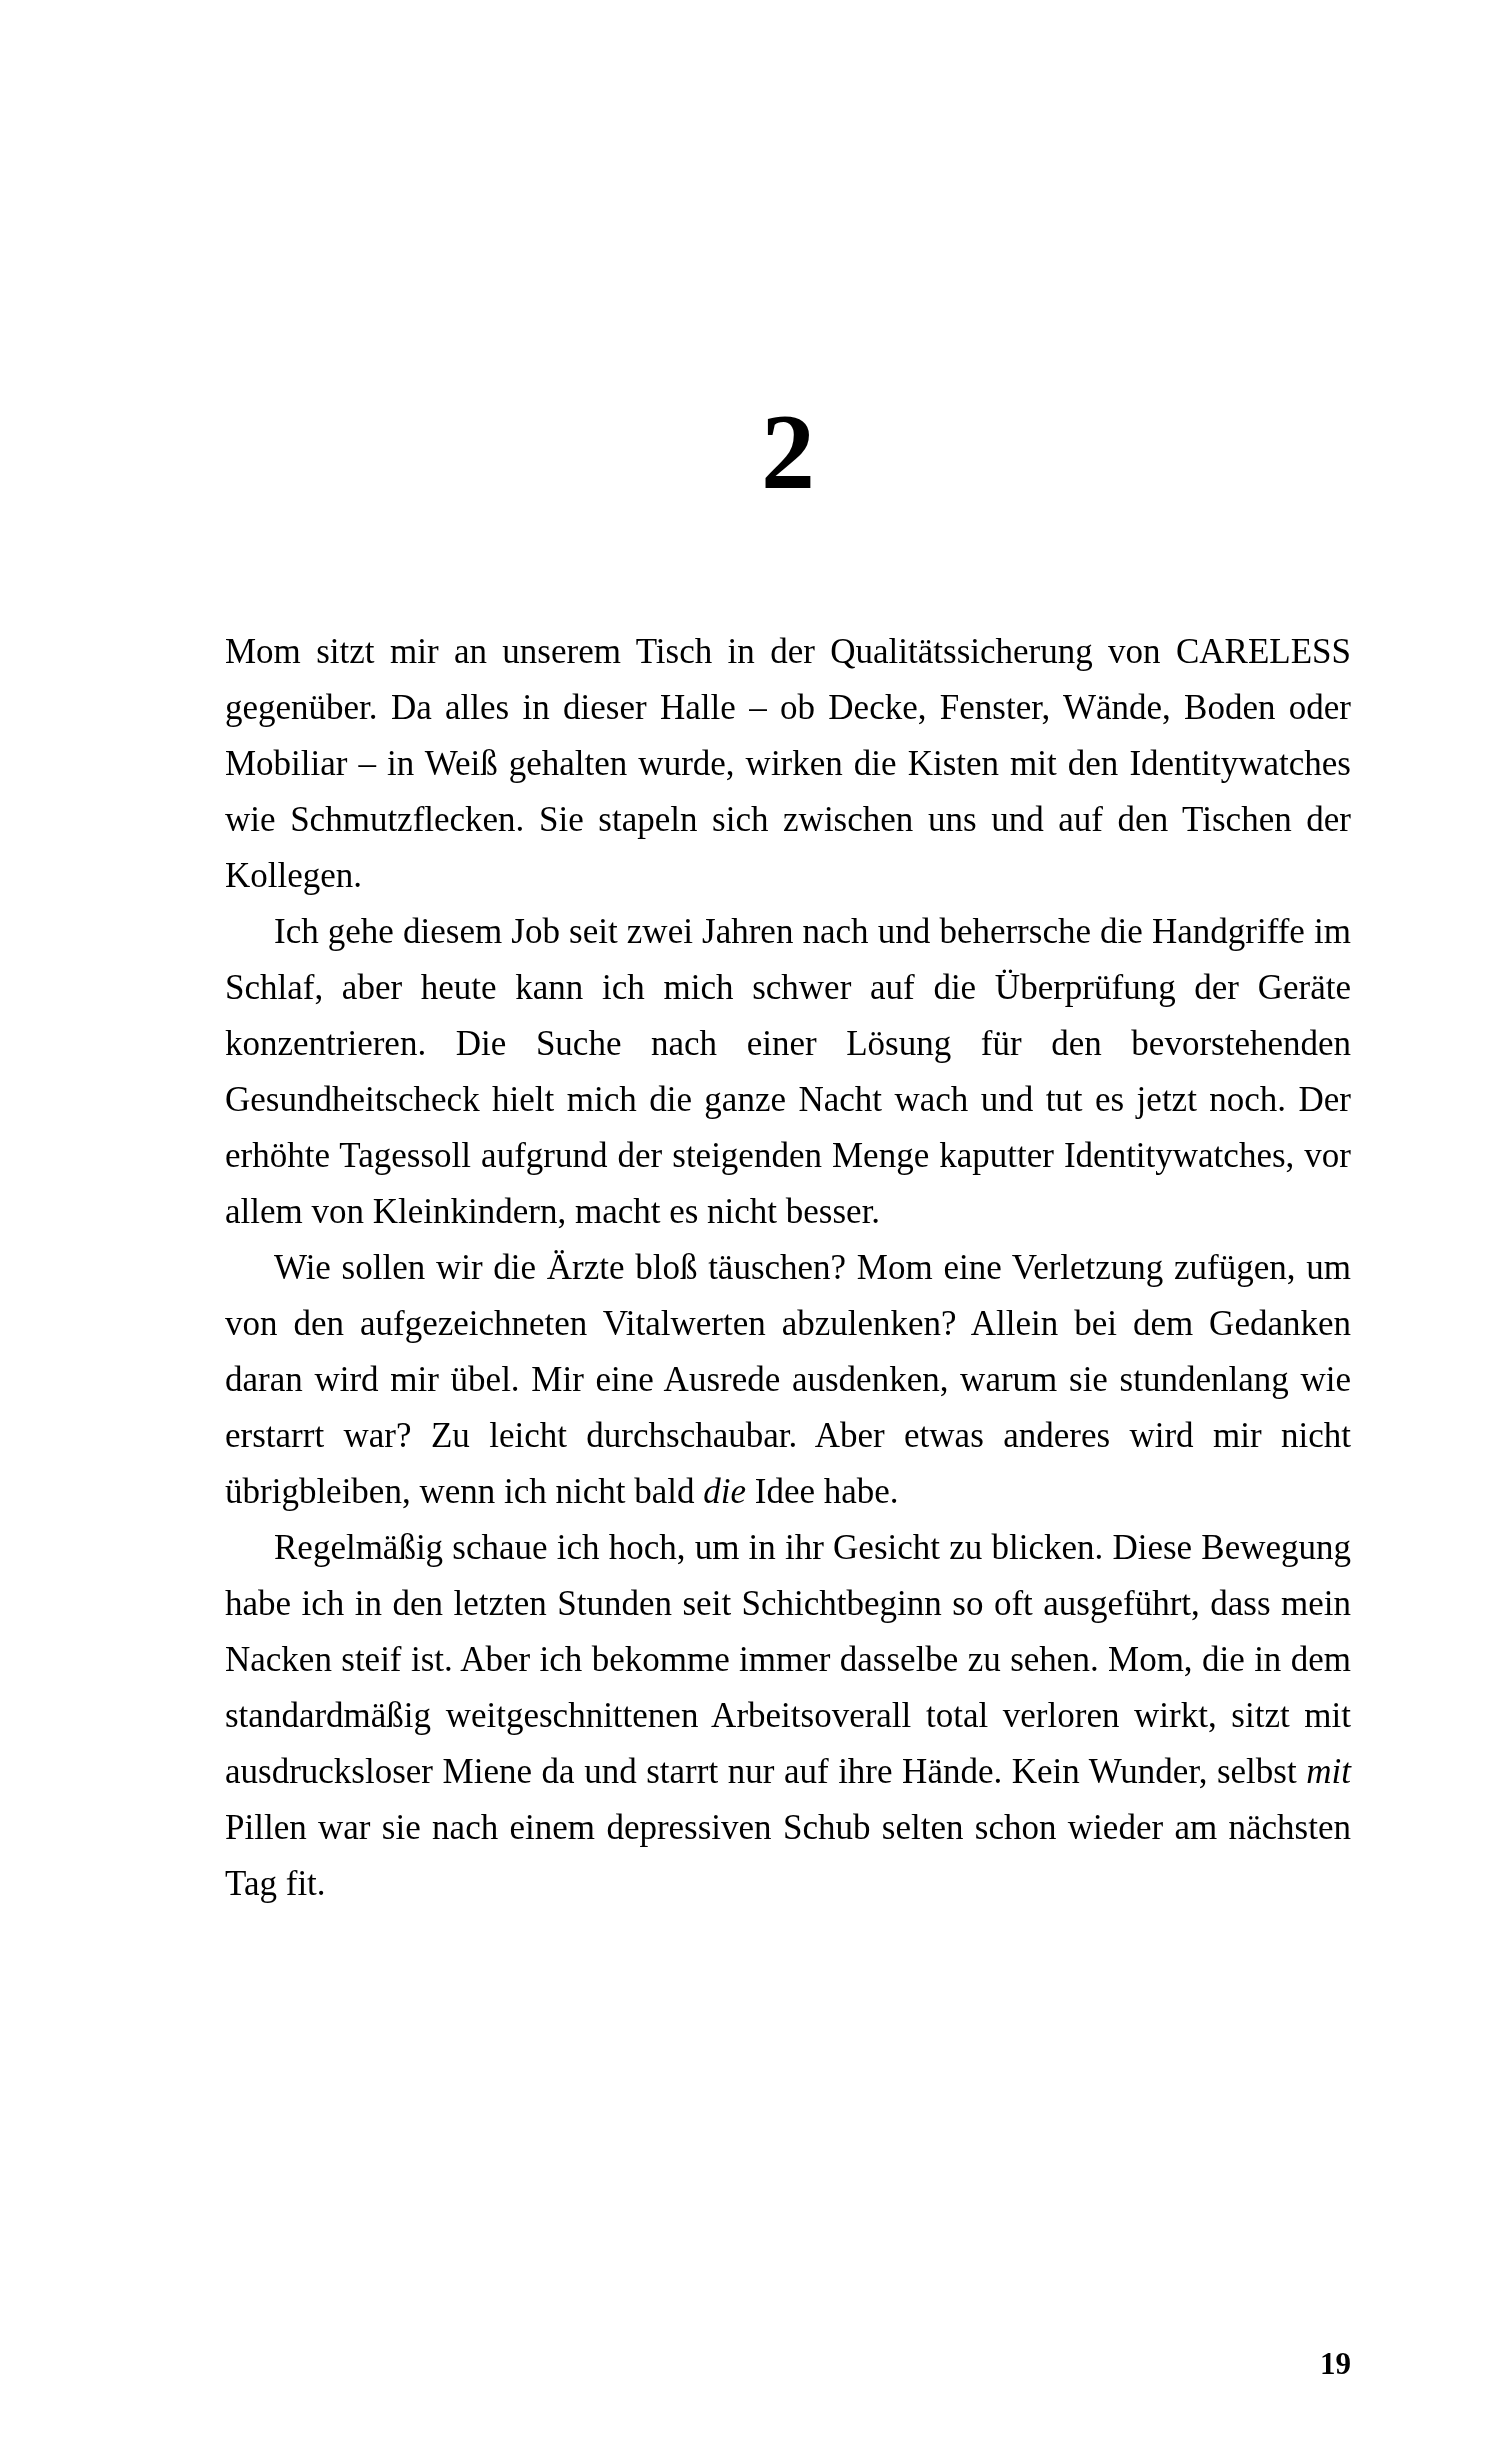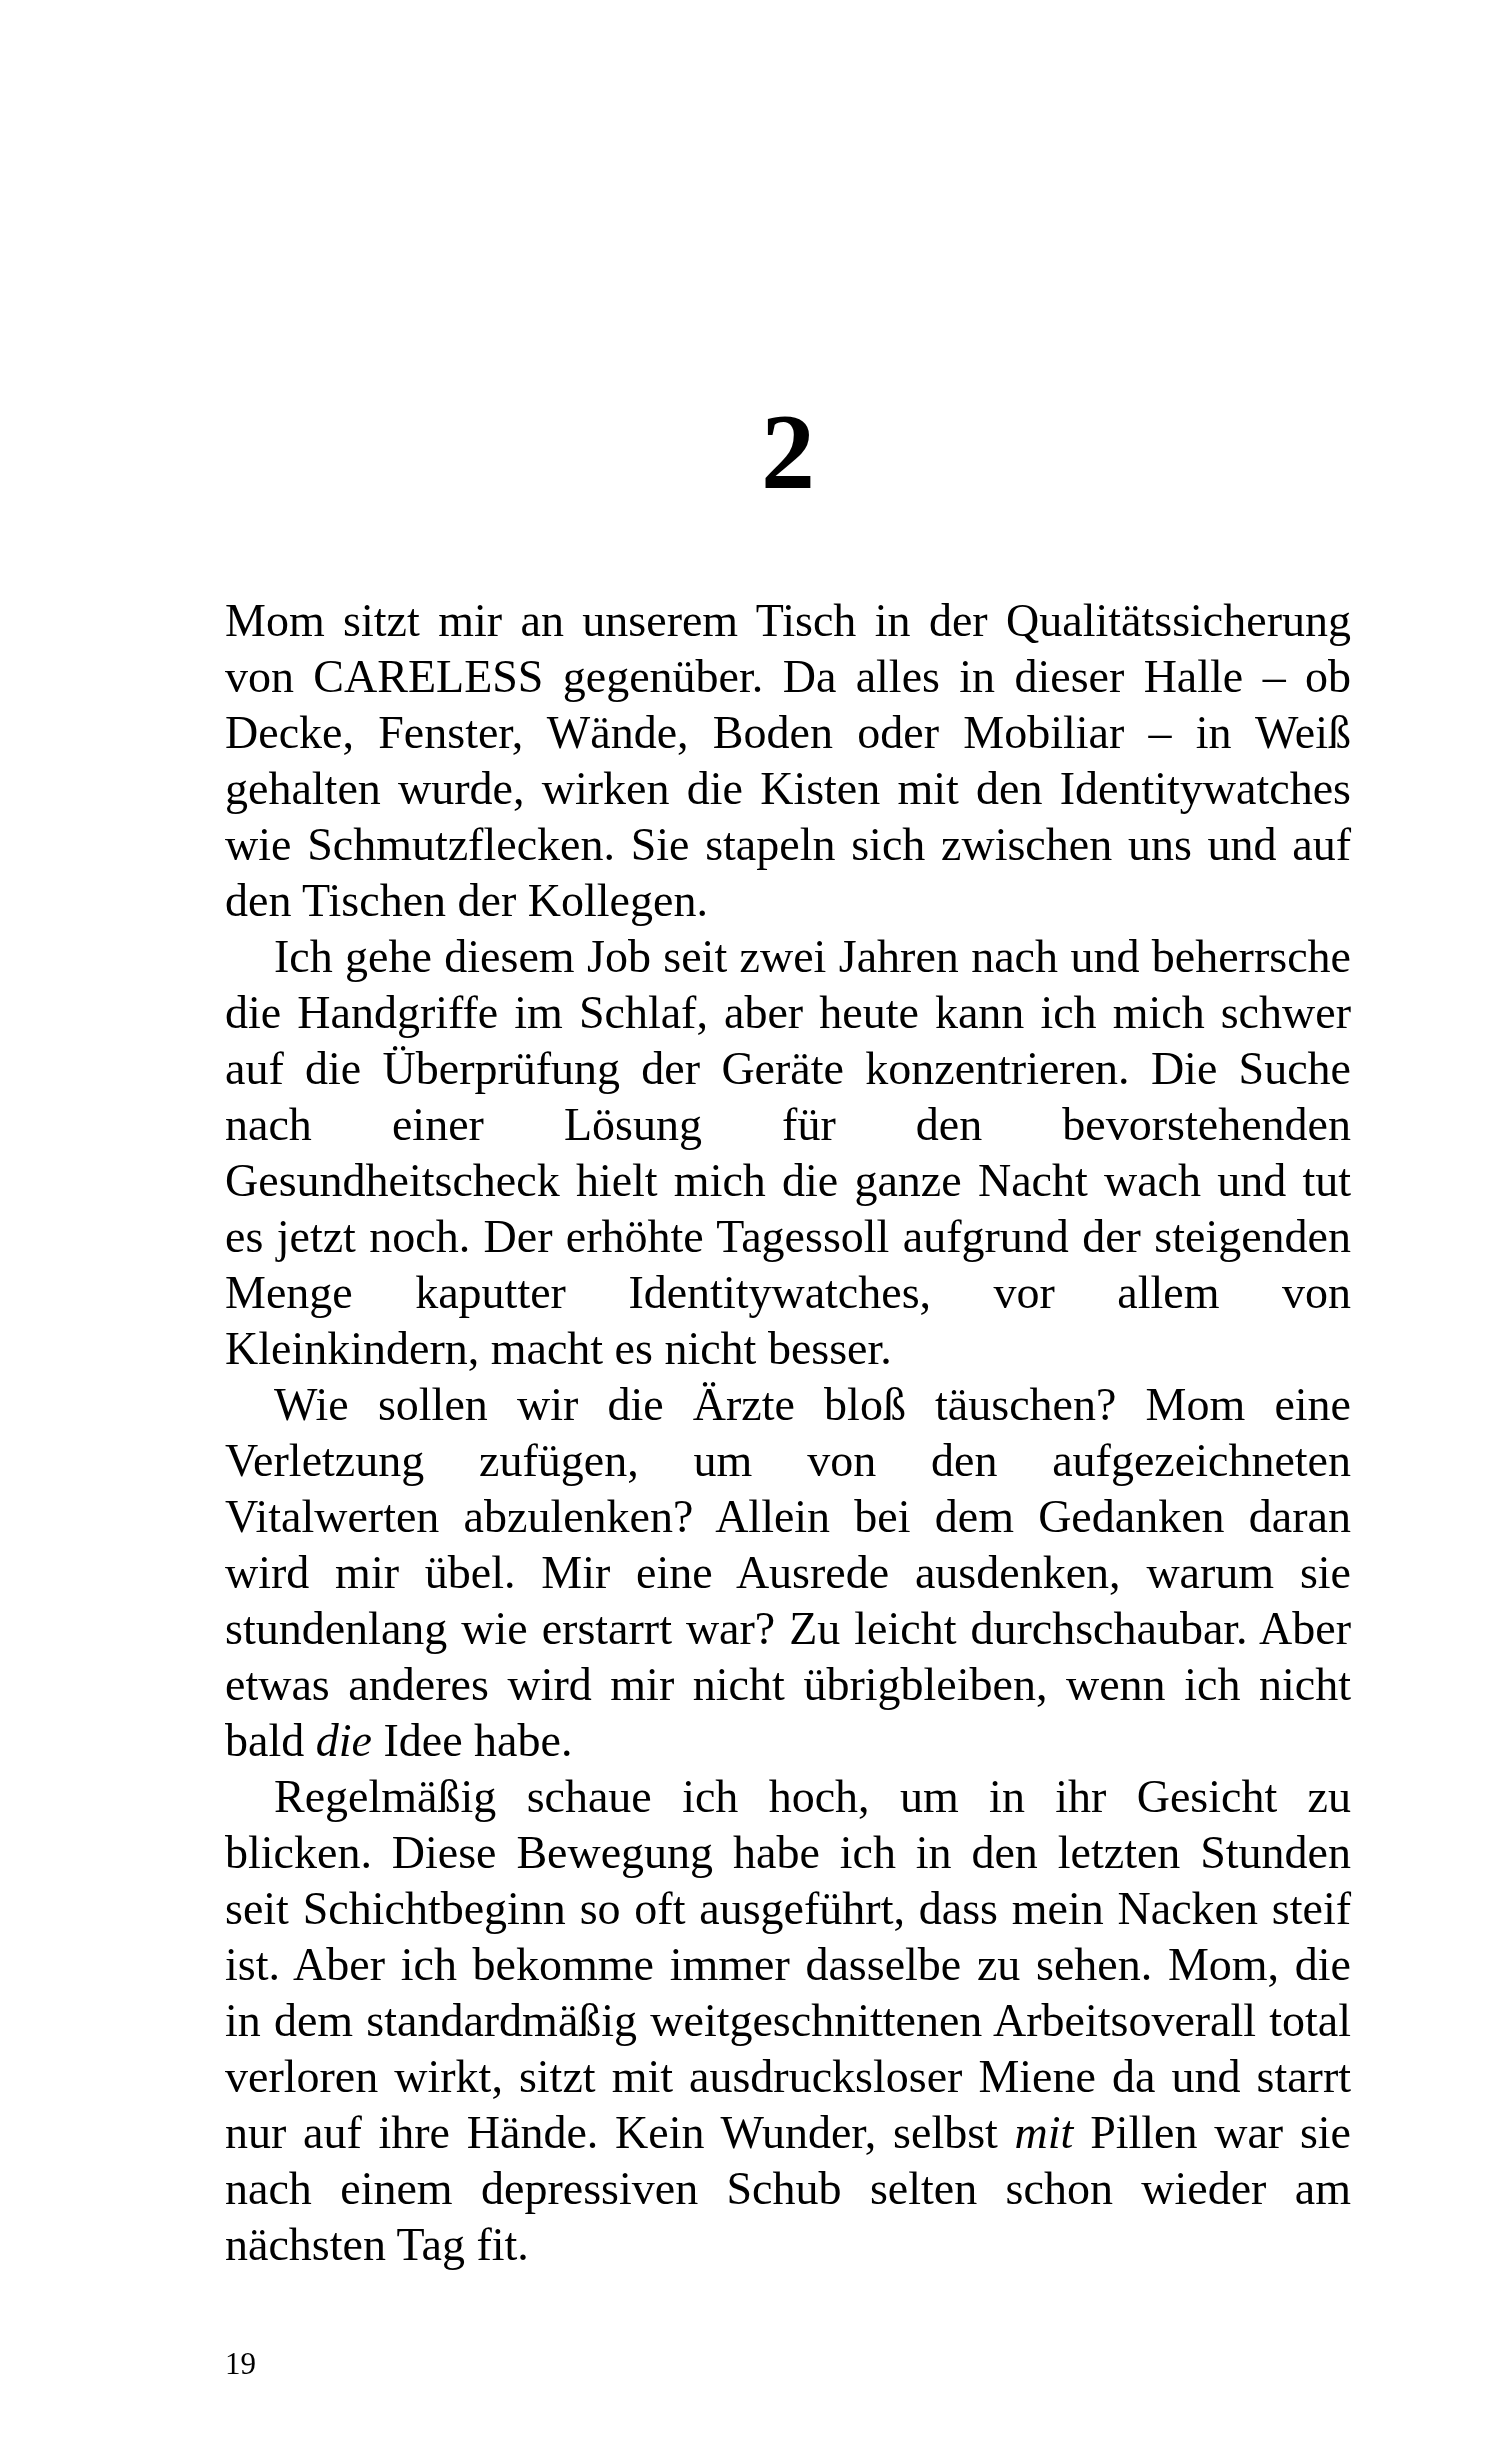"Mom sitzt mir an unserem" .body-text { font-size: 46px -> 35px; margin-top: 87px -> 118px }
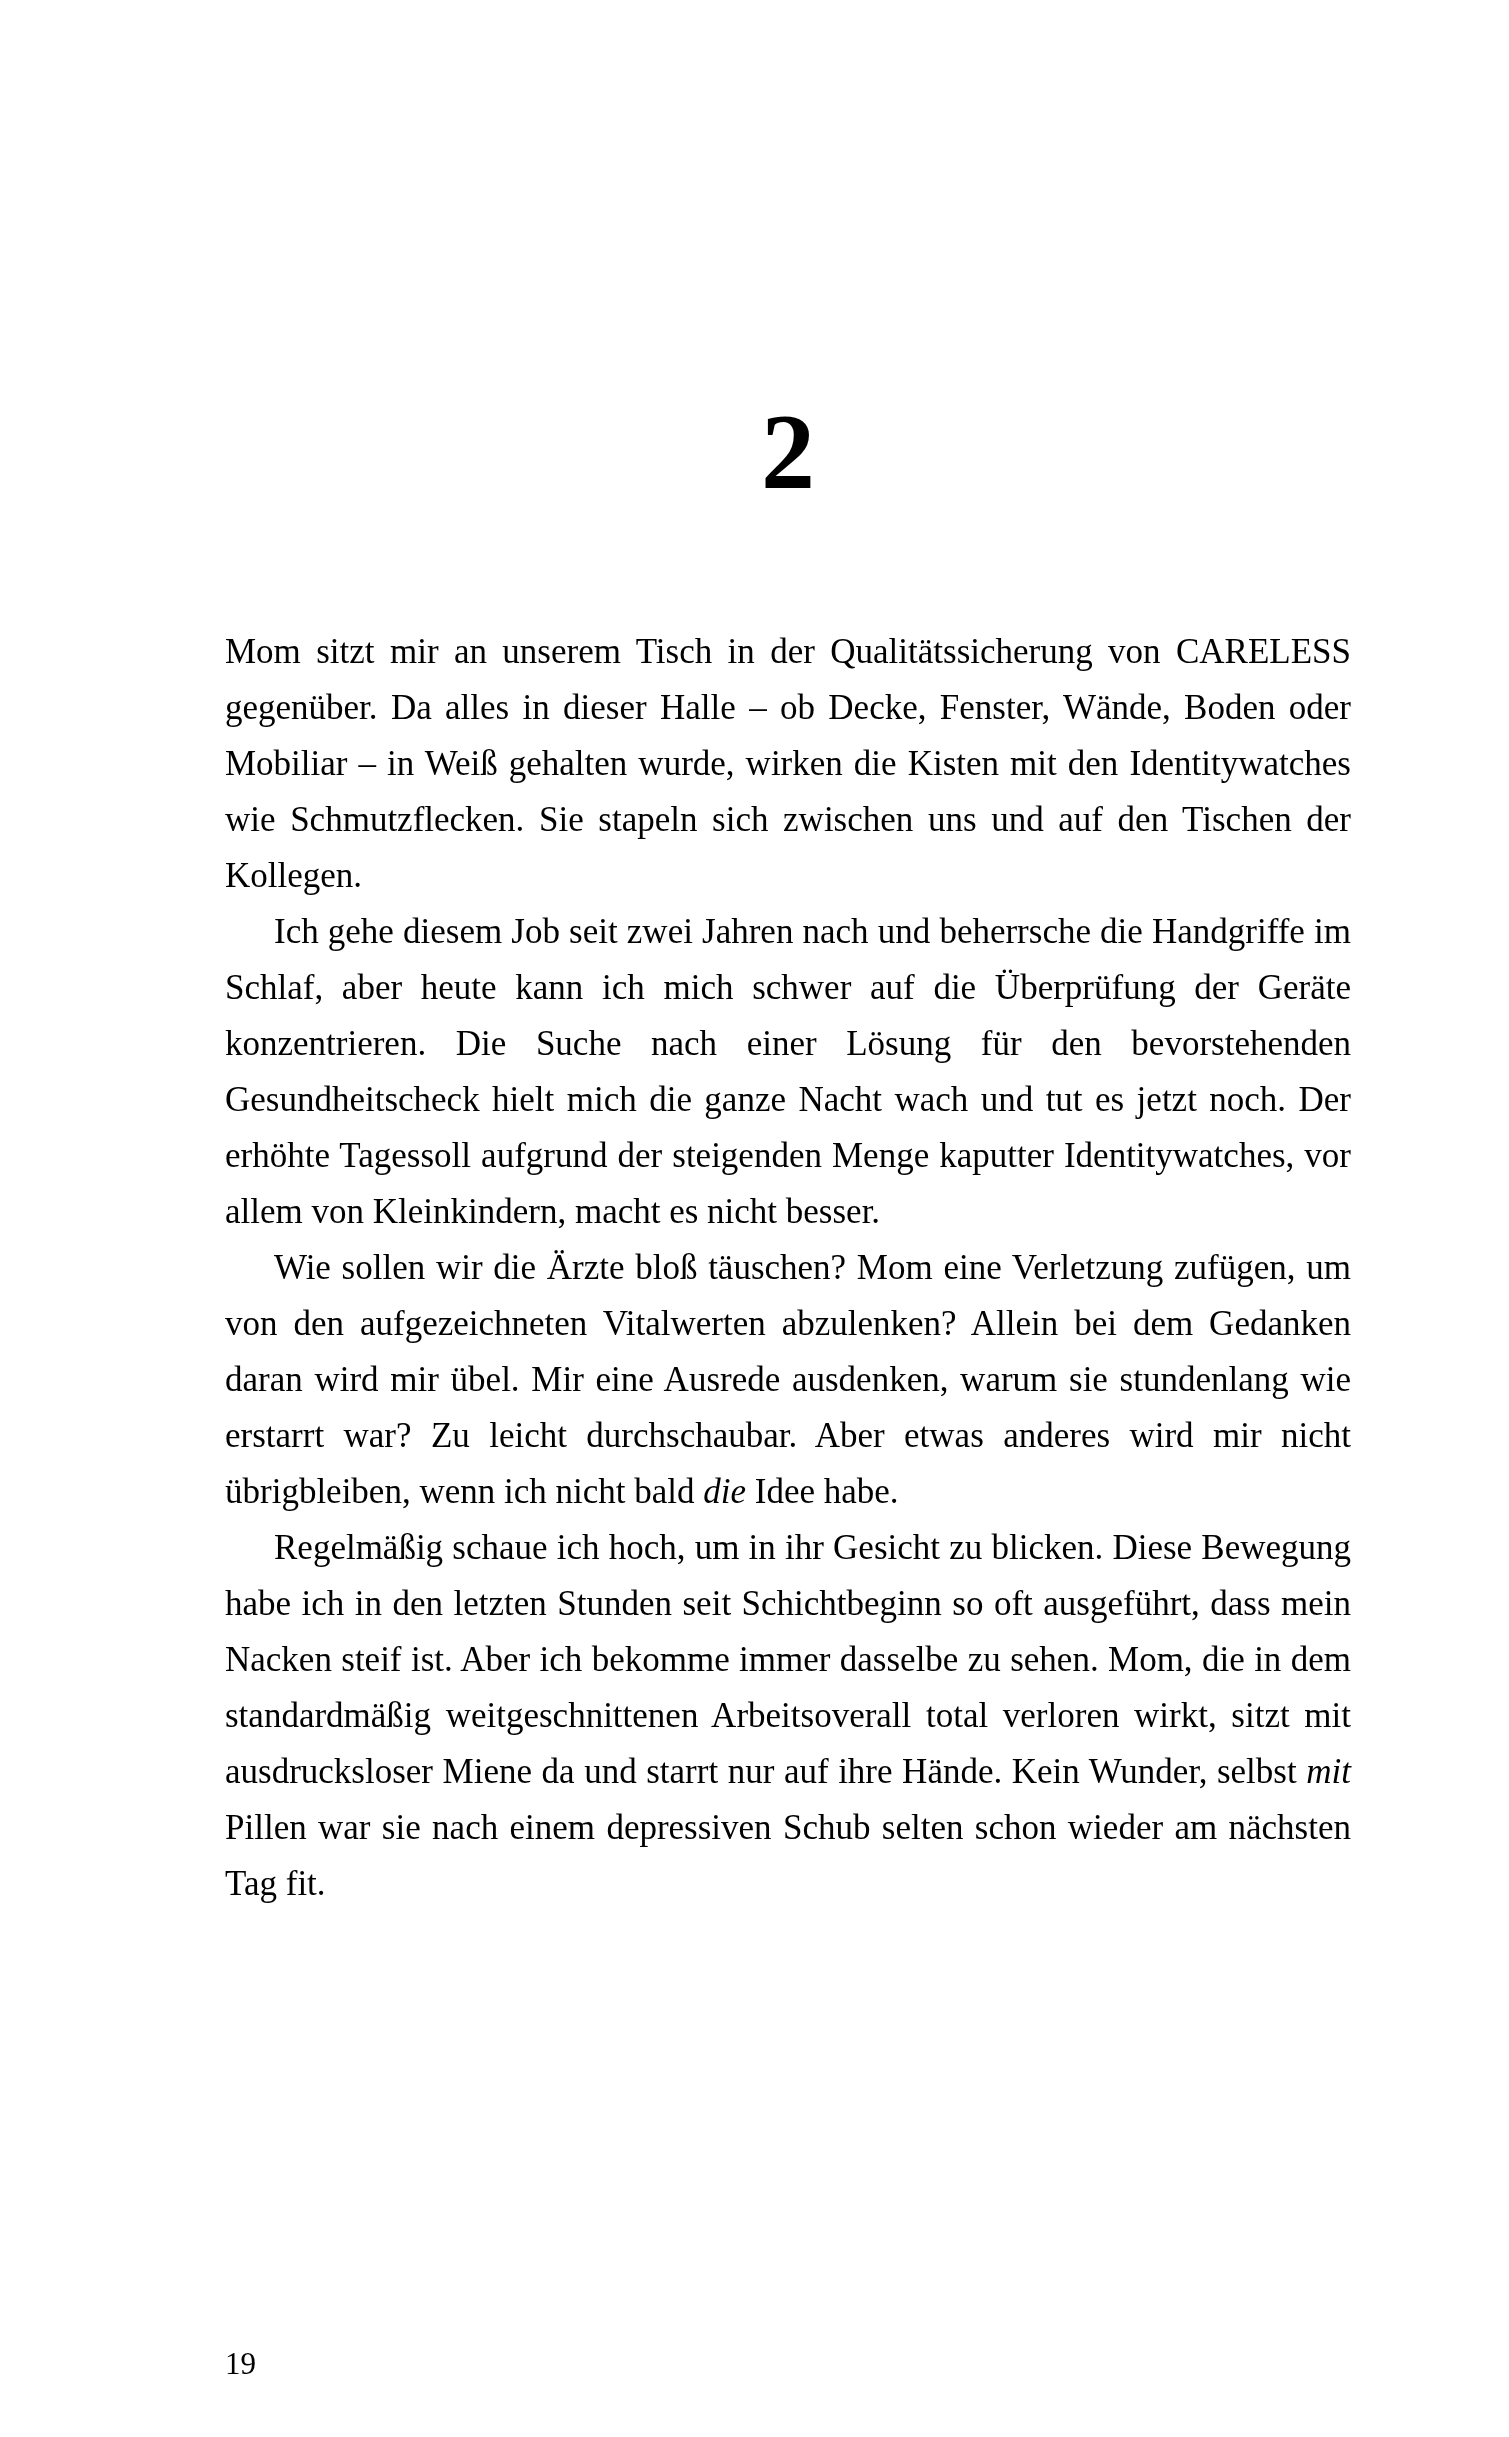"19" .page-number { font-weight: none -> bold; text-align: left -> right }
